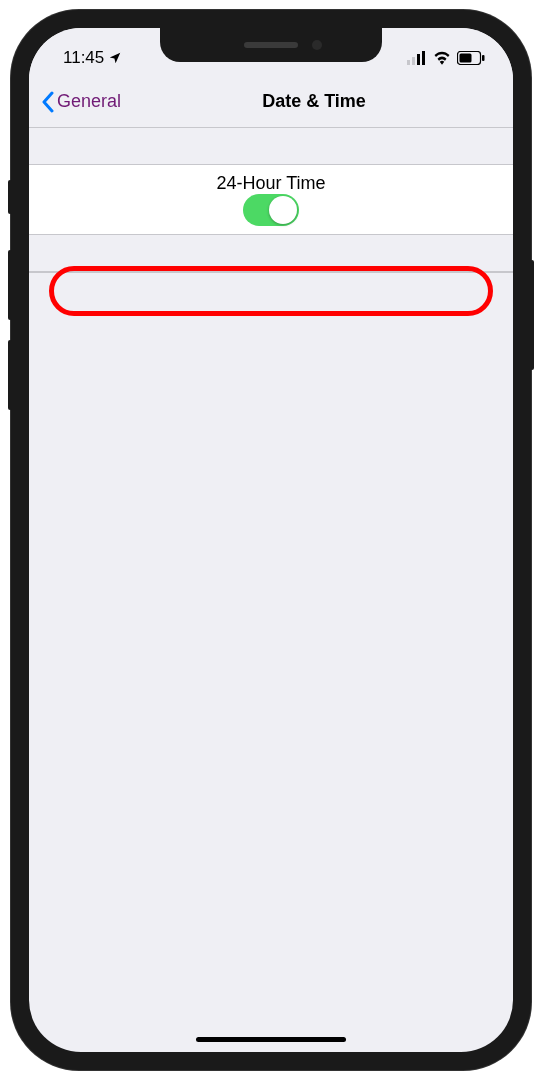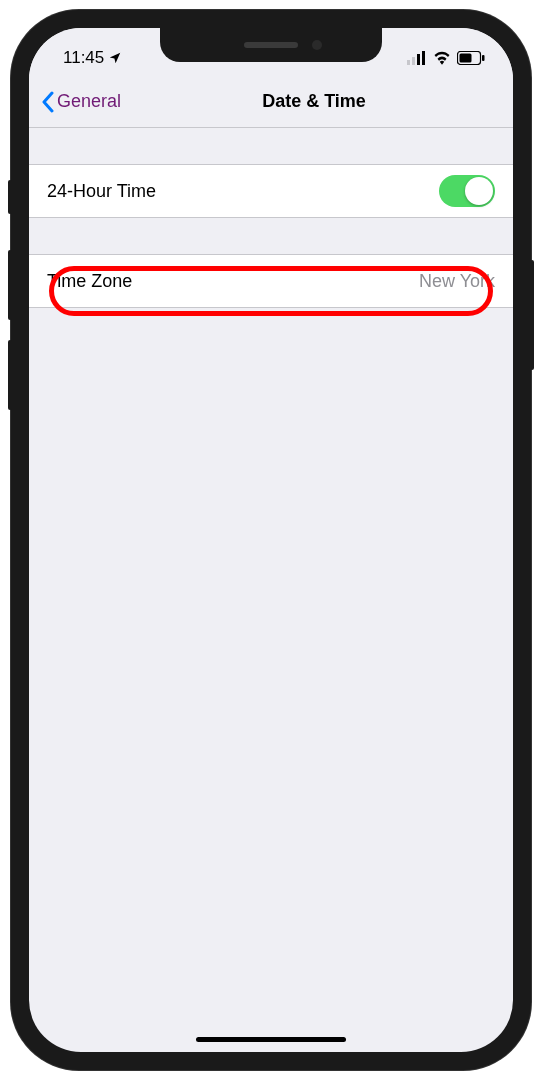"24-Hour Time" .row { flex-direction: none -> column; padding: 0 18px -> 8px 18px }
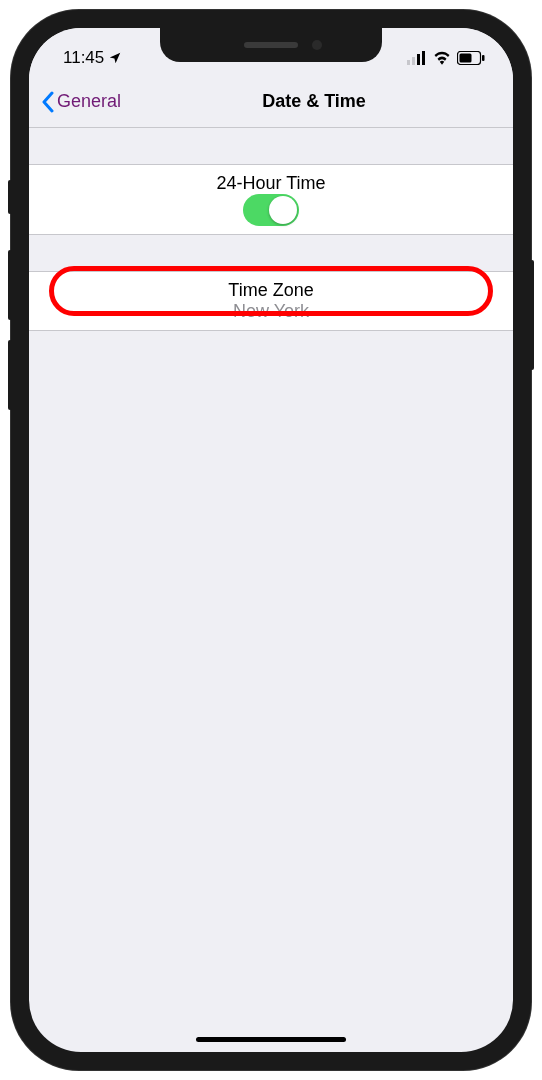"Time Zone" div.row { html: <div> <span>Time Zone</span> <span>New York</span> </div> -> none }
